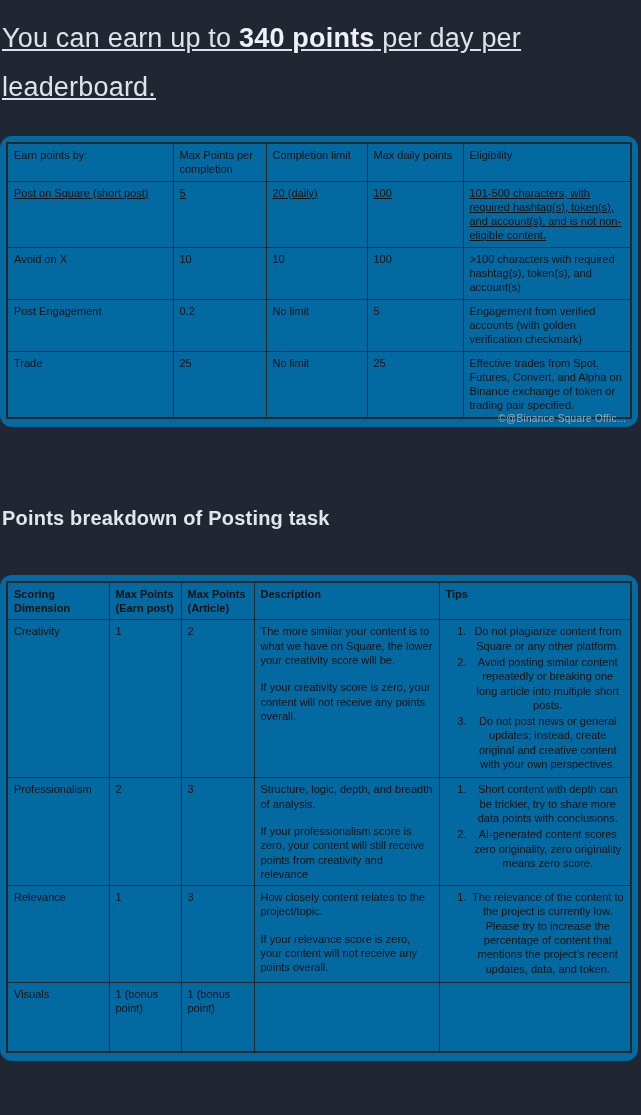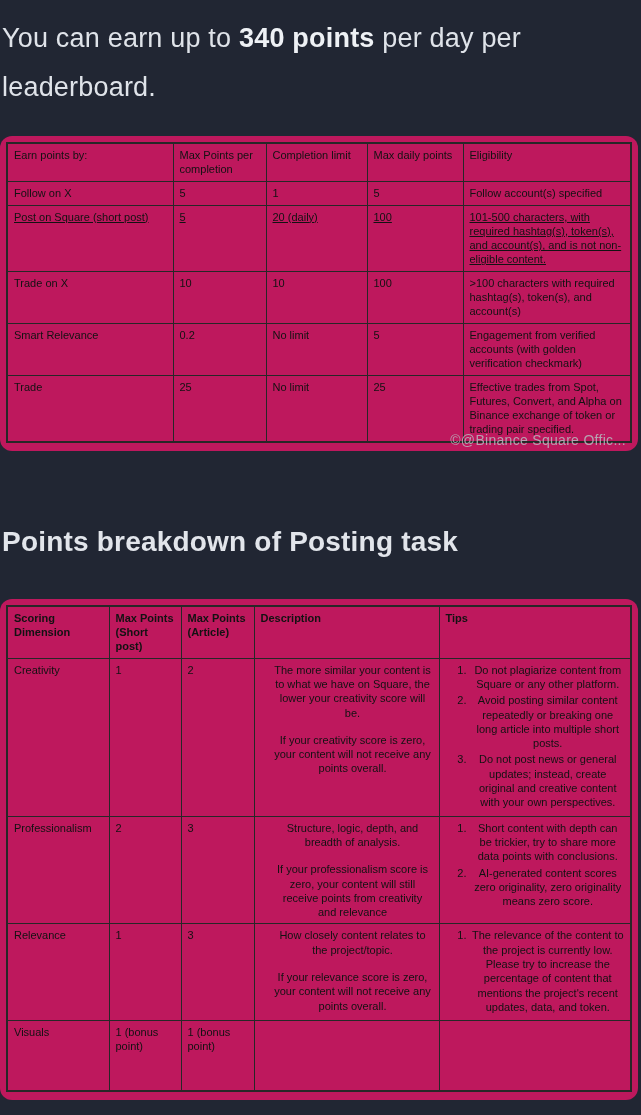"You can earn up to" .intro { text-decoration: none -> underline }
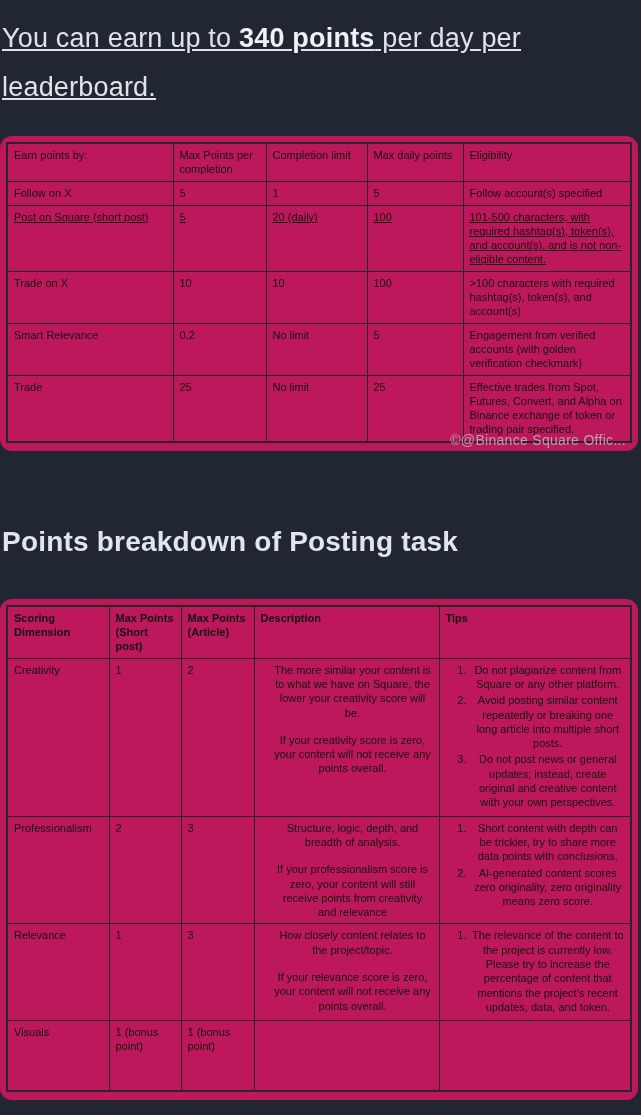"Earn points by:" .card { background: #be185d -> #0369a1 }
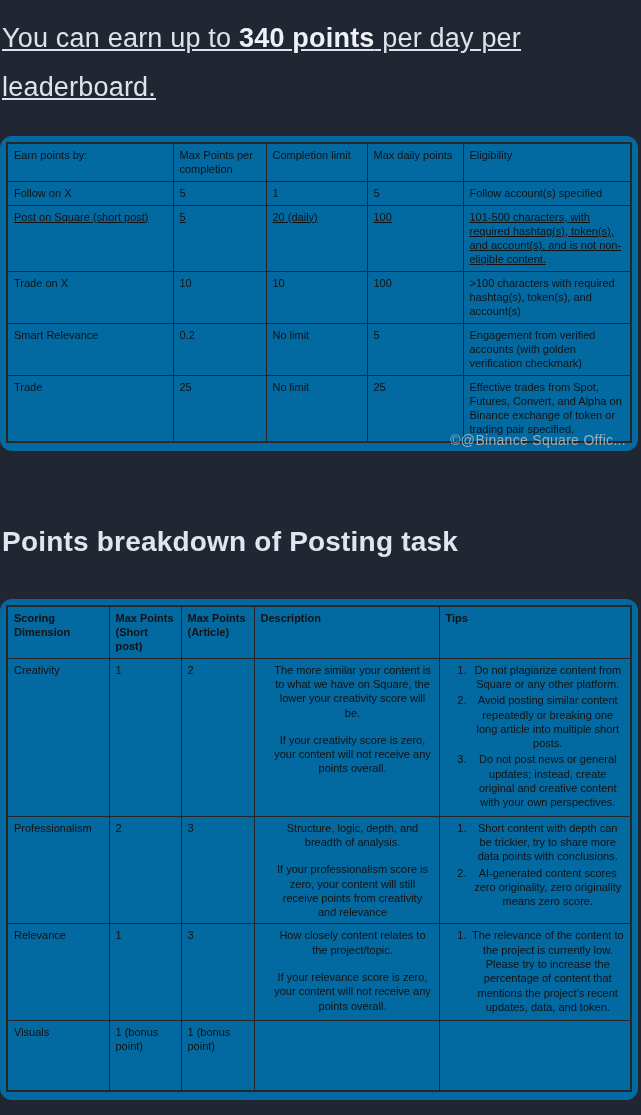"Follow on X" tr { html: <tr> <td>Follow on X</td> <td>5</td> <td>1</td> <td>5</td> <td>Follow account(s) specified</td> </tr> -> none }
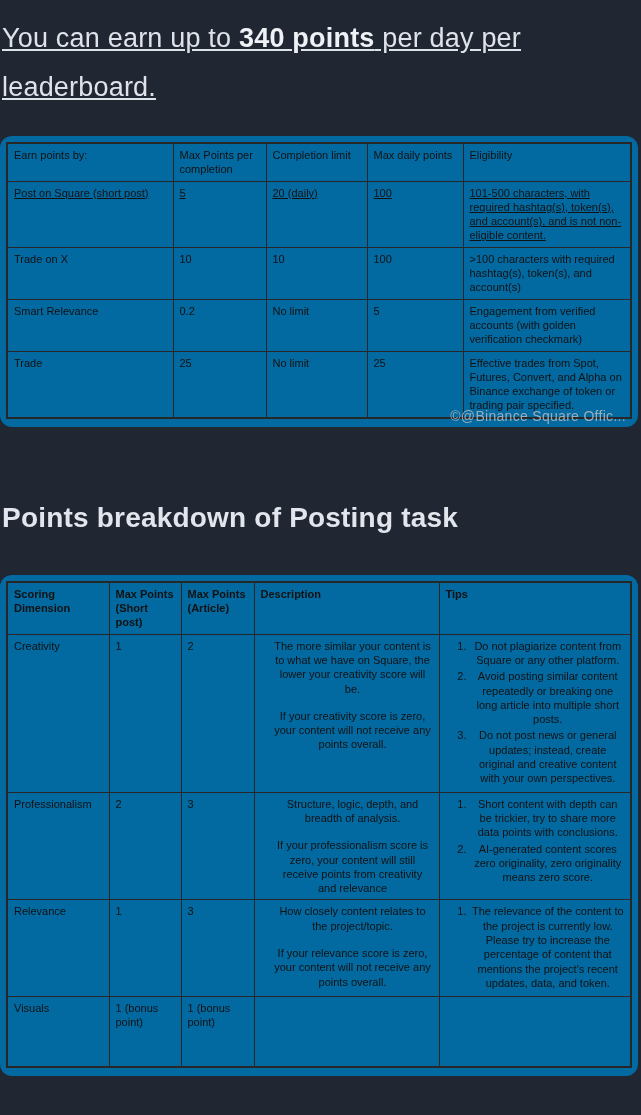"Trade on X" td { text: Trade -> Avoid }
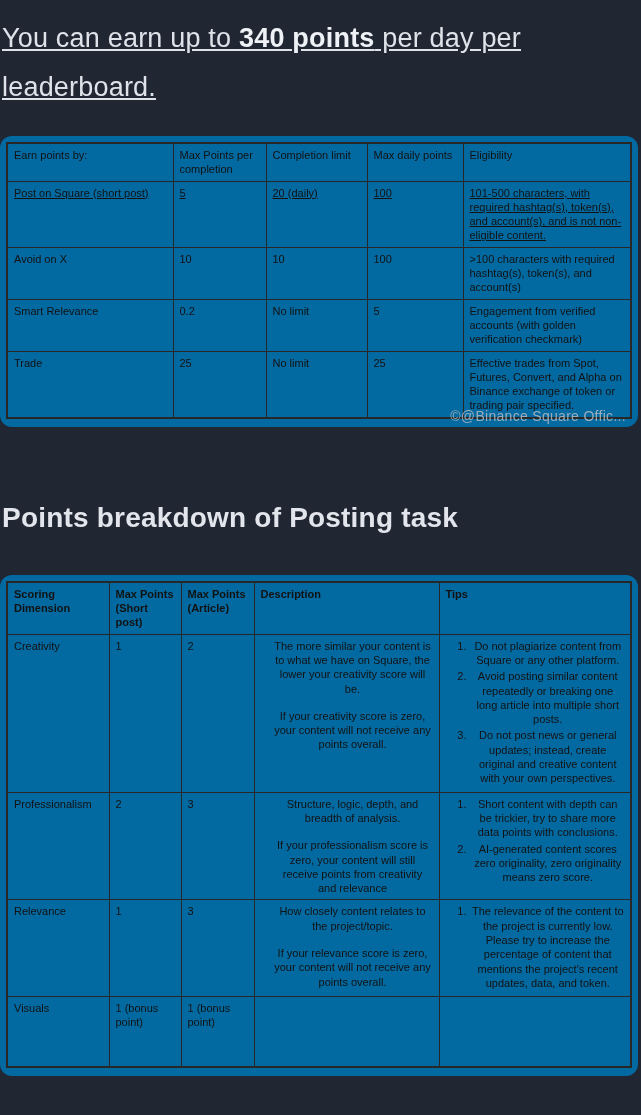"Smart Relevance" td { text: Smart Relevance -> Post Engagement }
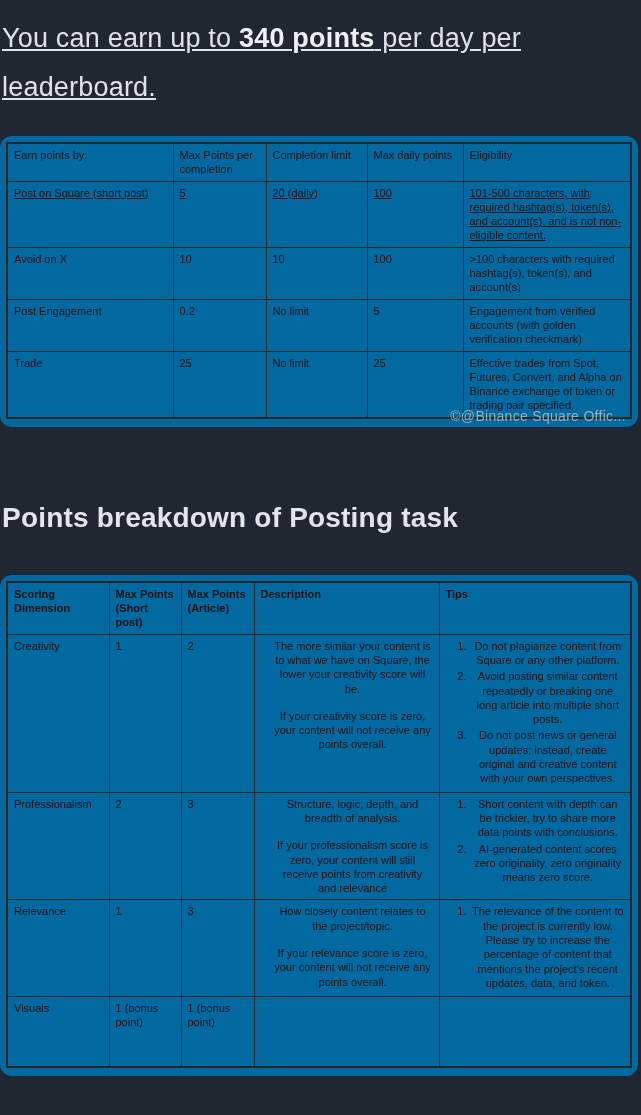"©@Binance Square Offic..." .wm1 { font-size: 14px -> 10px }
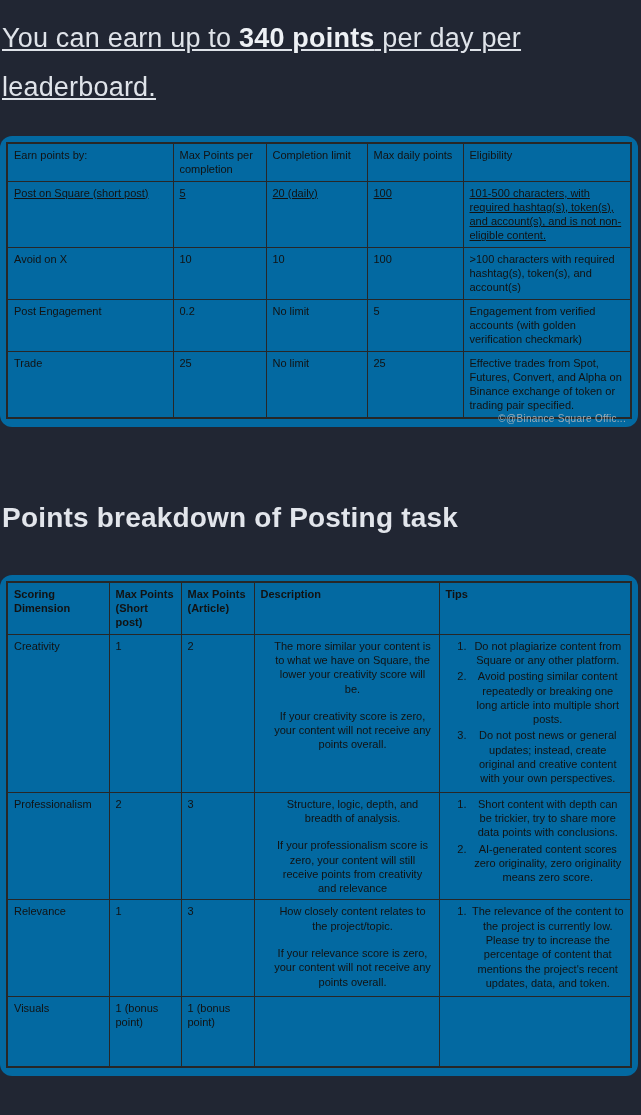"Points breakdown of Posting task" .section-title { font-size: 28px -> 20px }
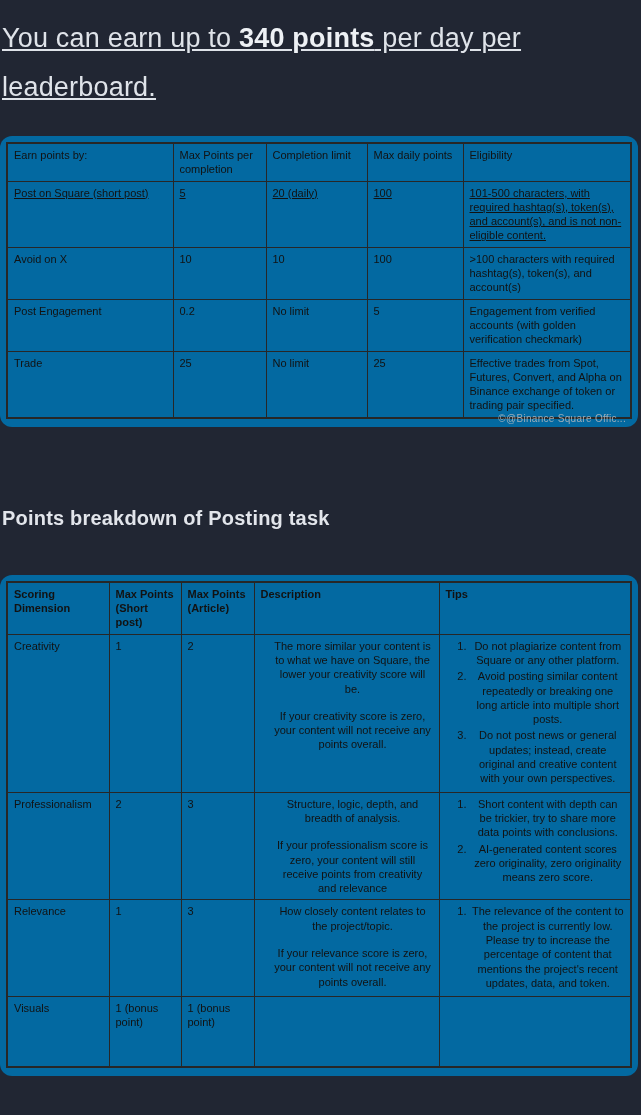"Max Points (Short post)" th { text: Short -> Earn }
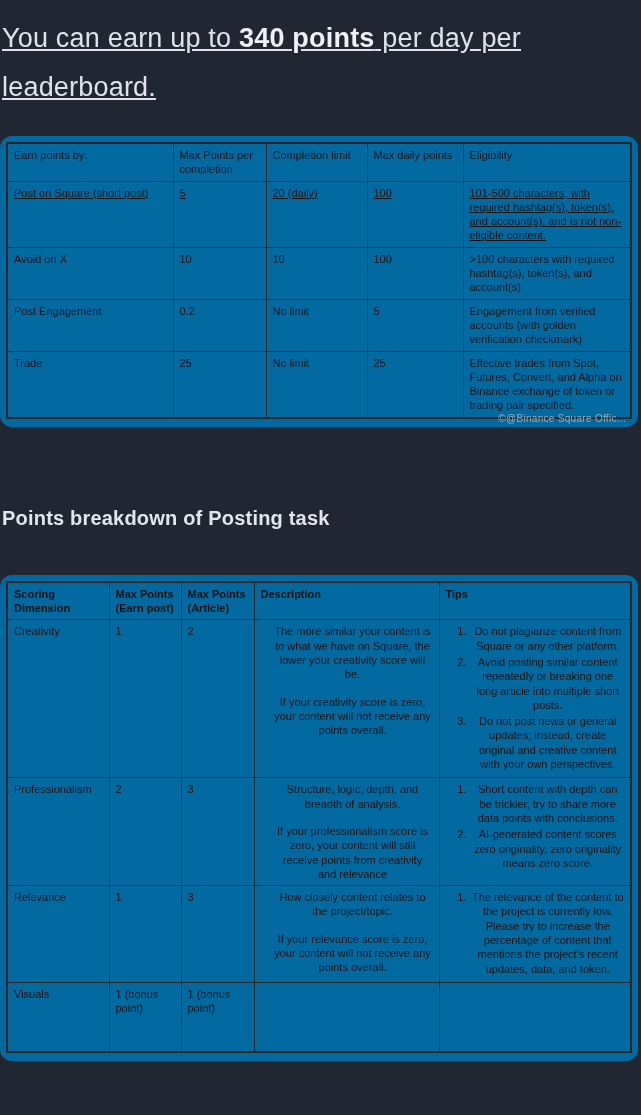"The more similar your content" td.desc p { margin: 0 0 13px 12px -> 0 0 13px 0; text-align: center -> none }
